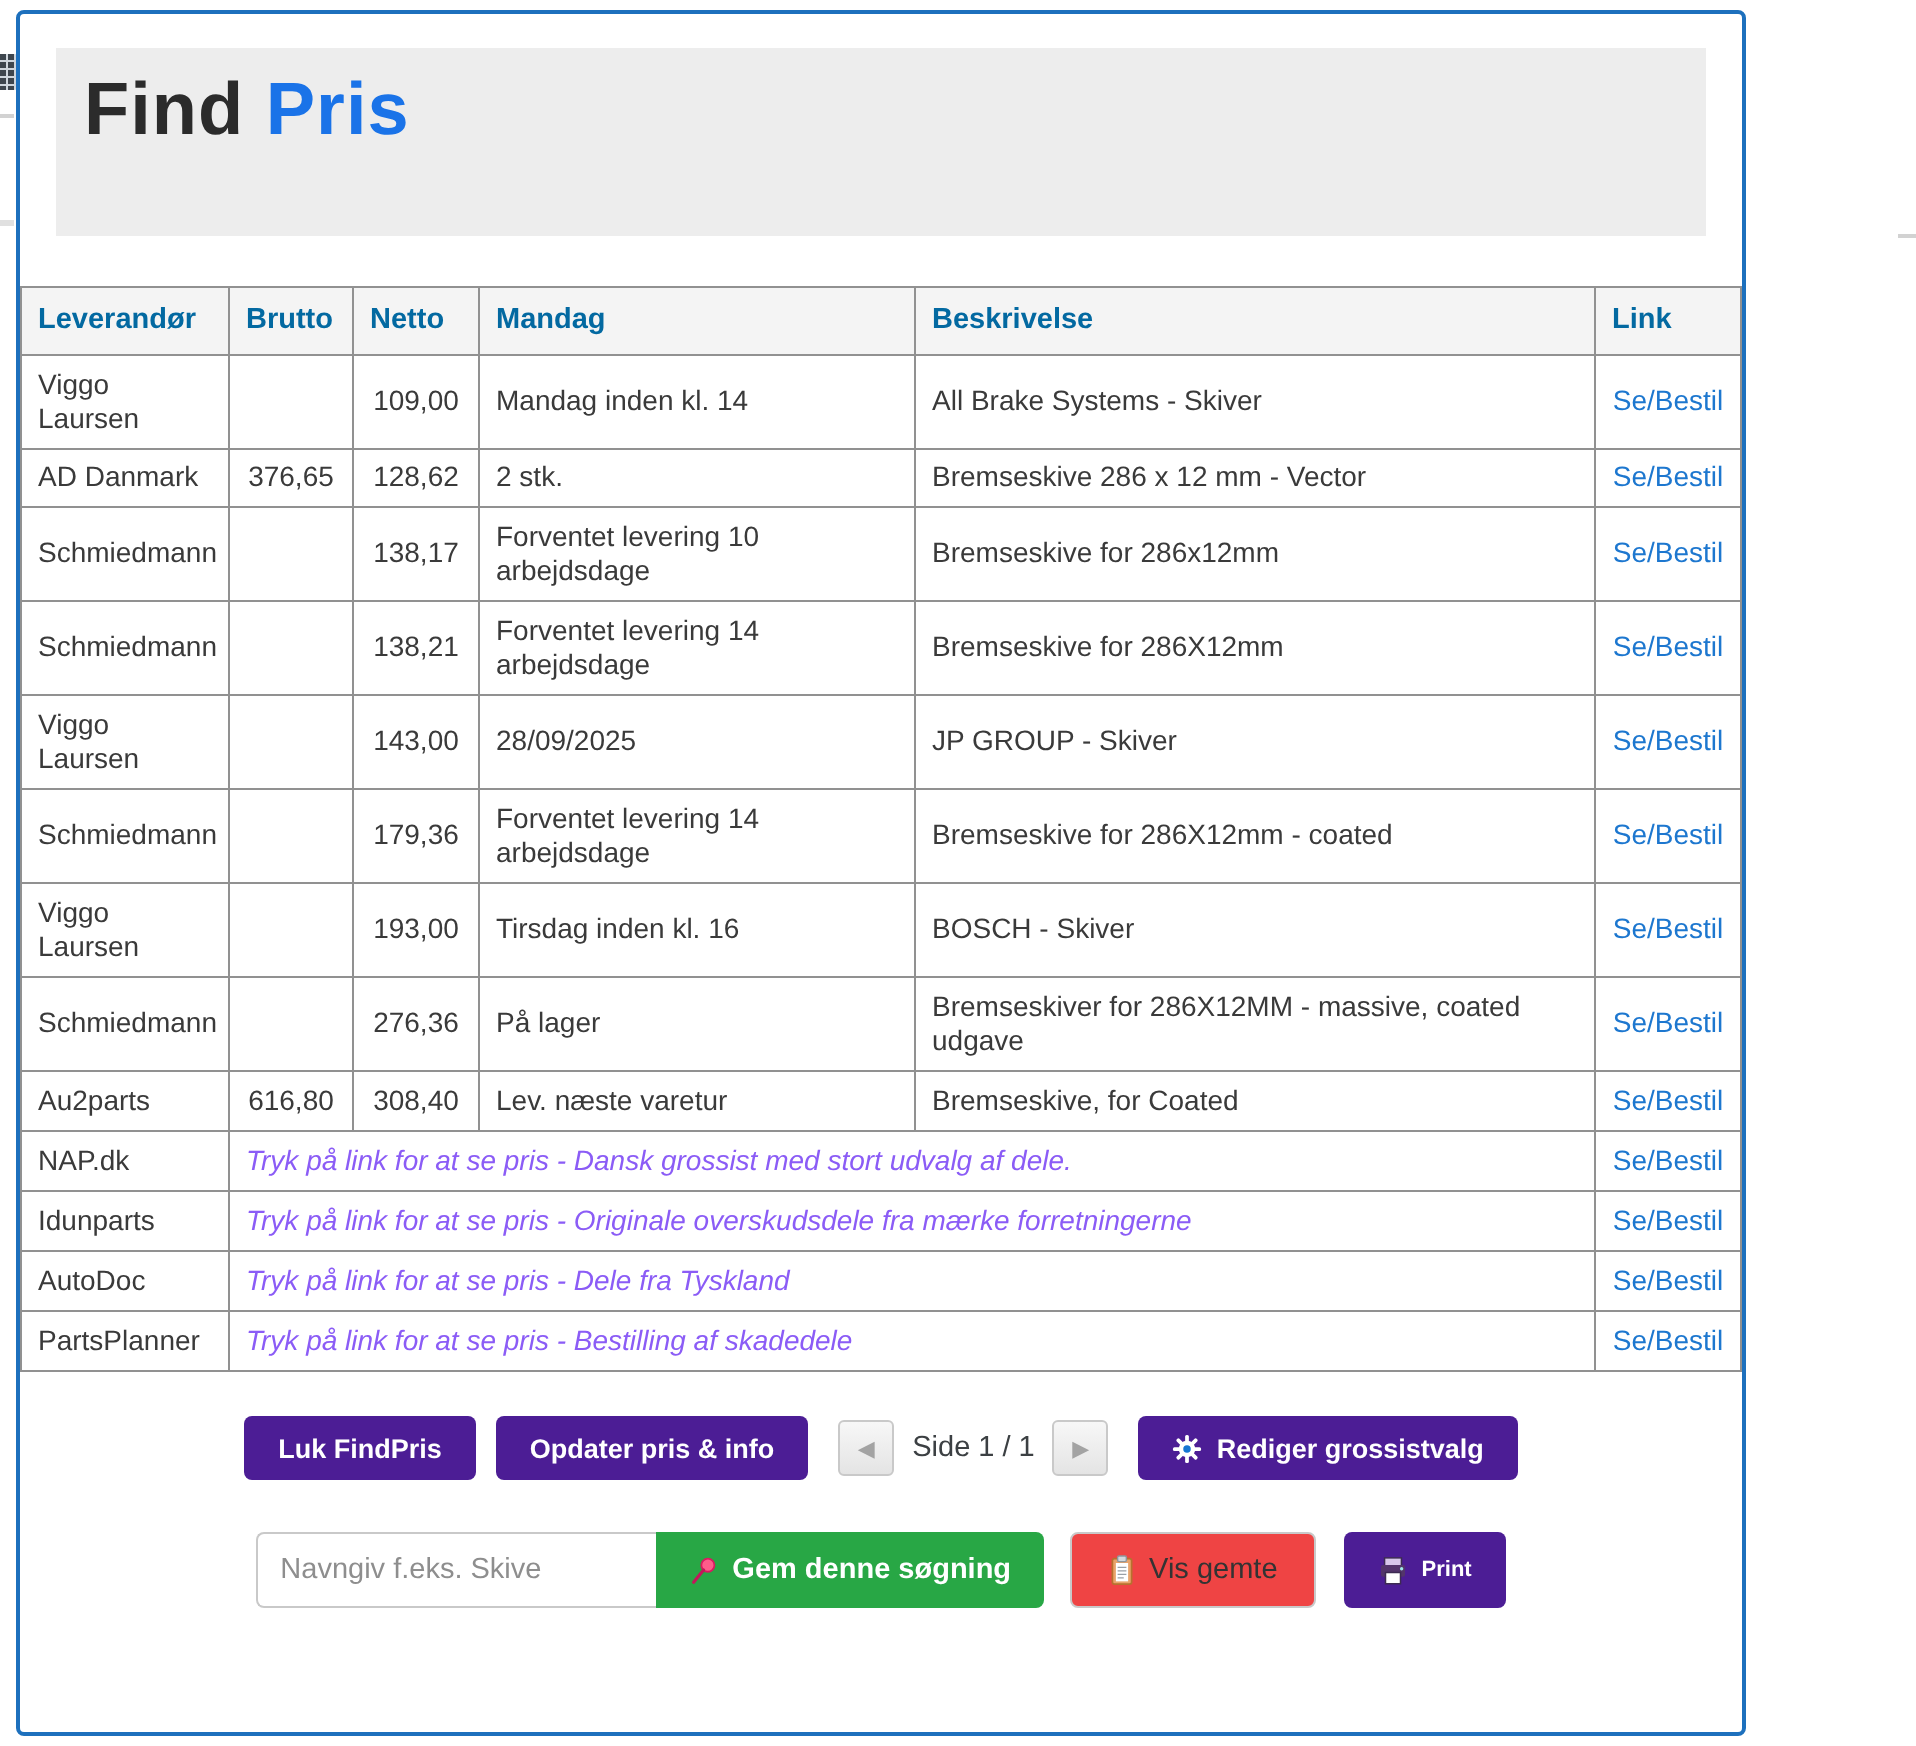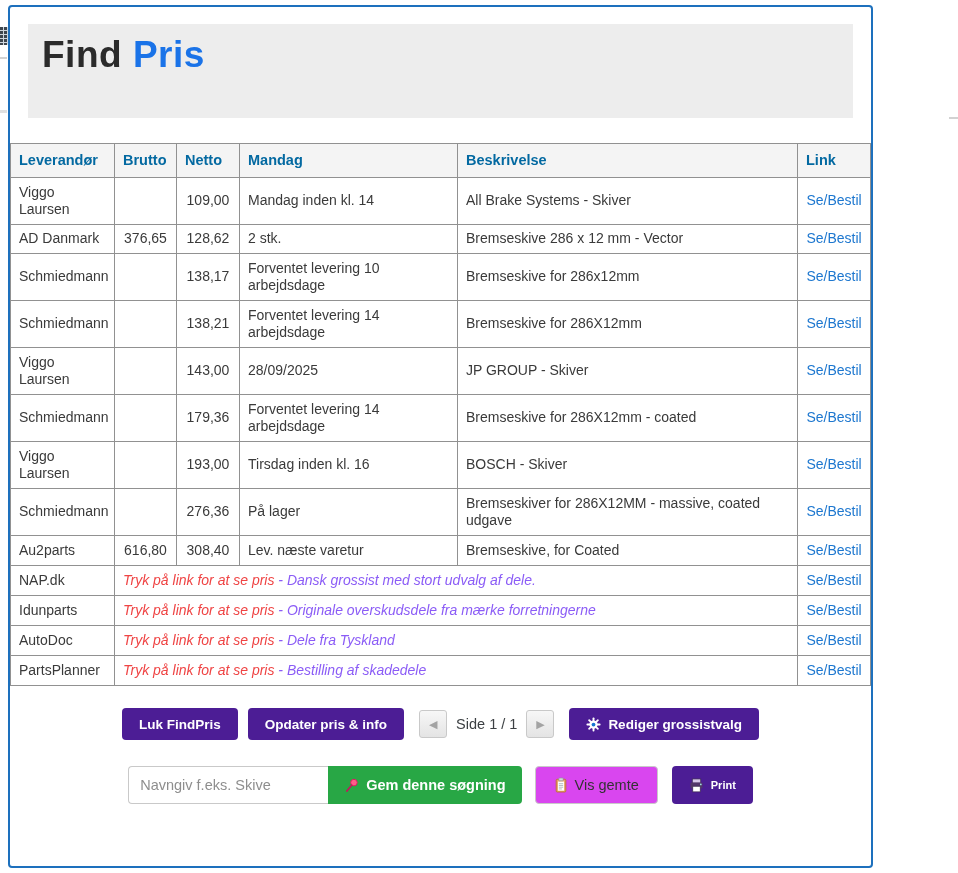"Tryk på link for at" .promo-link { color: #ef4444 -> #8b5cf6 }
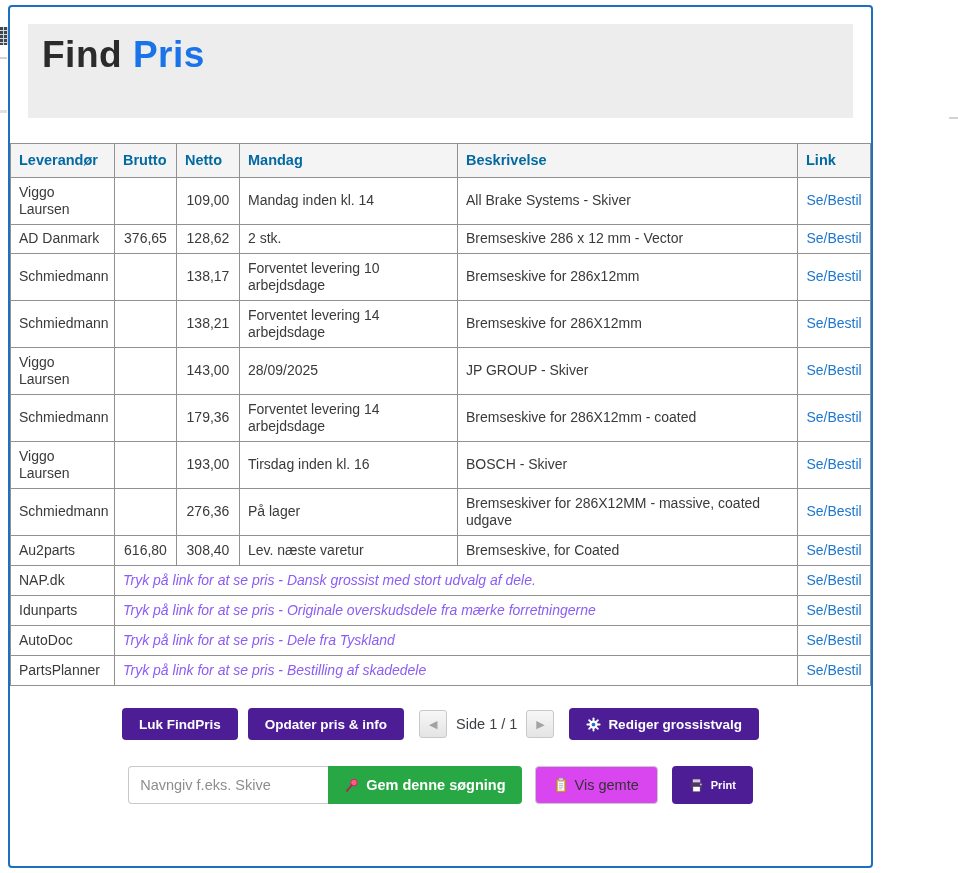"Vis gemte" .btn-gray { background: #d946ef -> #ef4444 }
